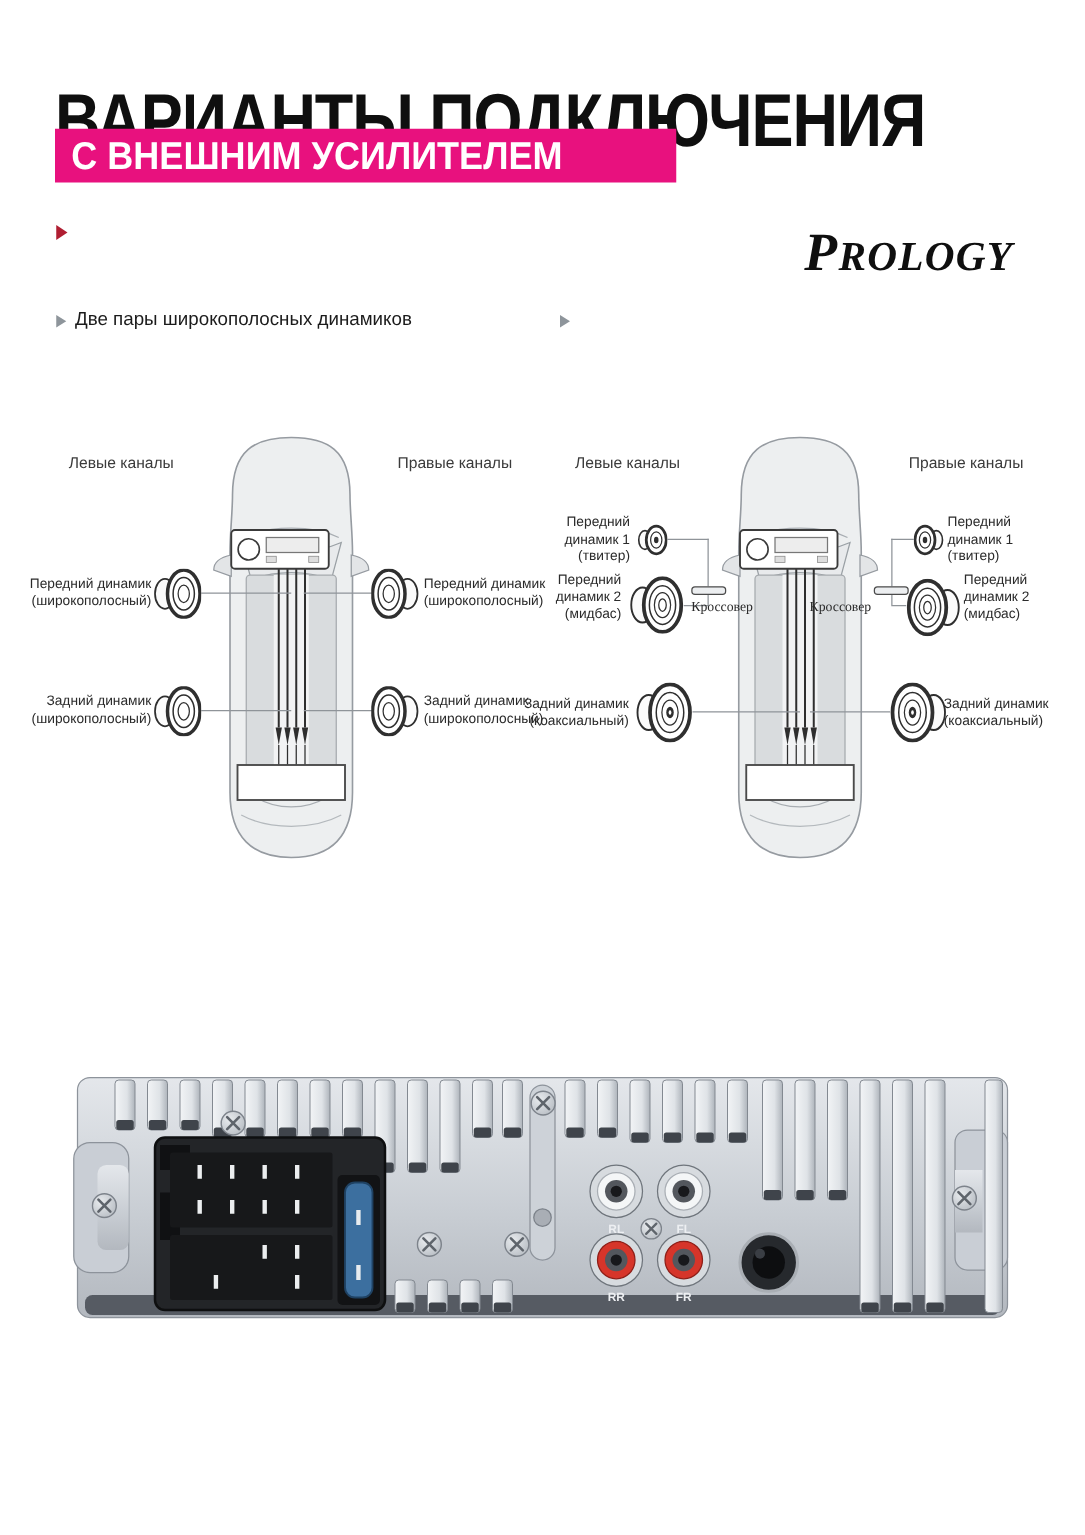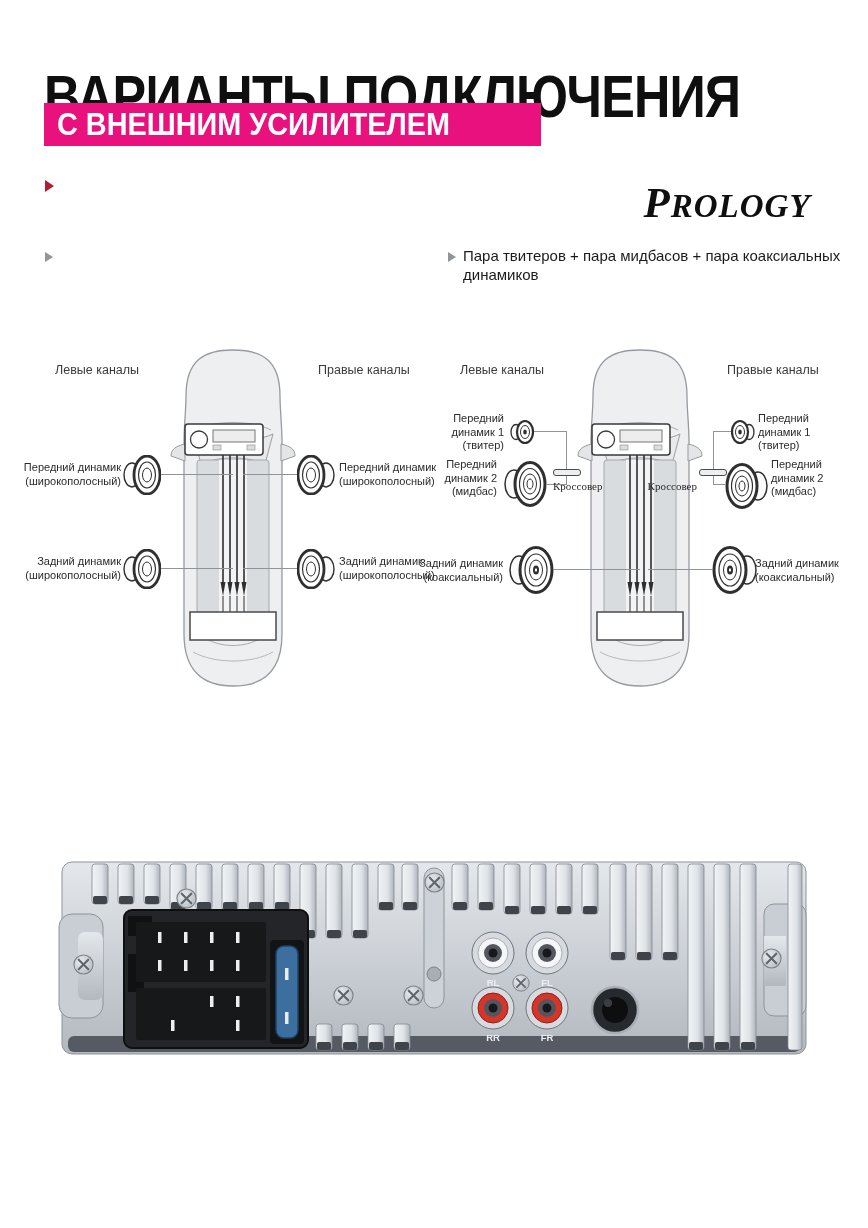"Две пары широкополосных динамиков" div.colhead { html: none -> <div>Две пары широкополосных динамиков</div> }
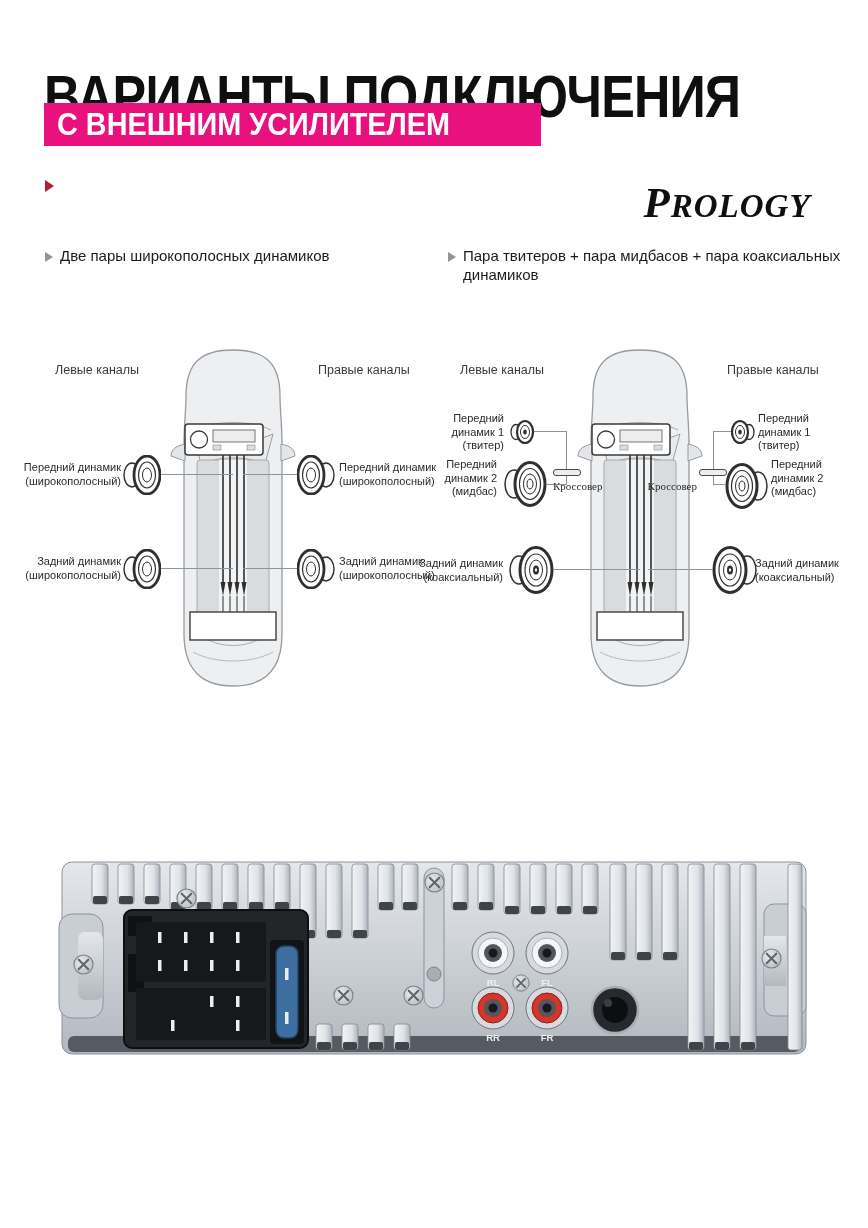"Пара твитеров + пара мидбасов" div.colhead { html: <div>Пара твитеров + пара мидбасов + пара коаксиальных динамиков</div> -> none }
